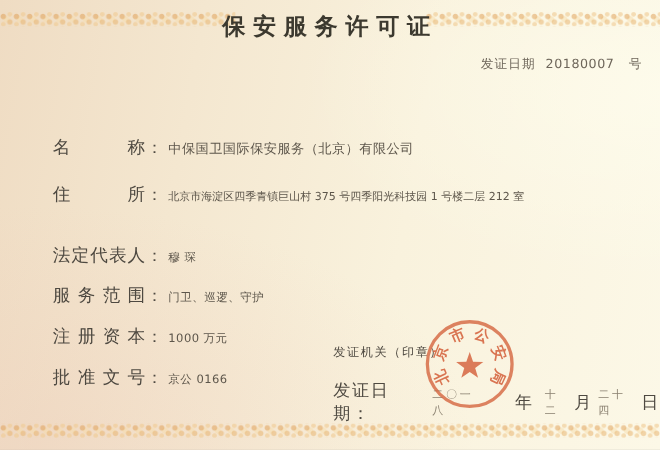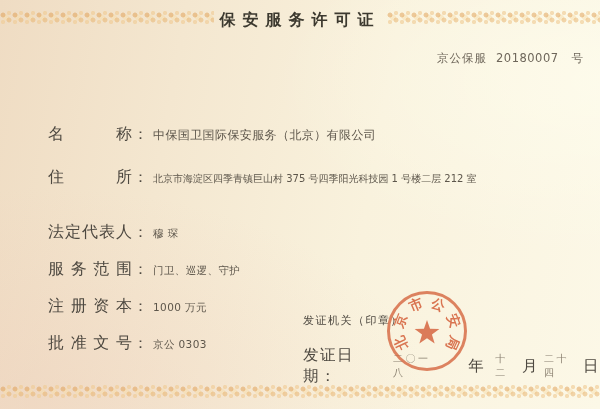"保安服务许可证" .title { font-size: 16px -> 21px }
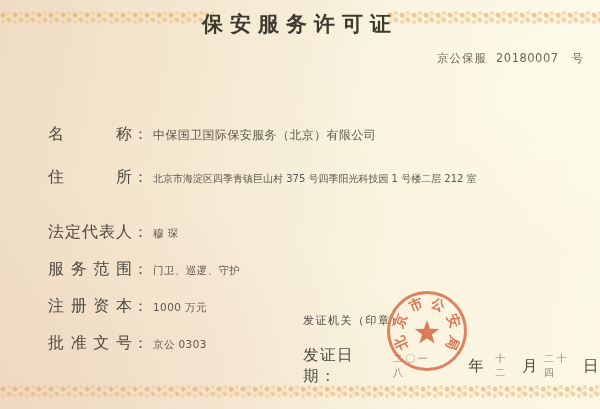"京公保服" span.pre { text: 京公保服 -> 发证日期 }
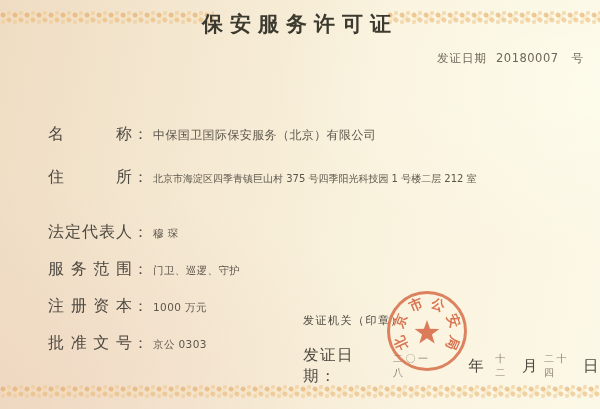"京公 0303" span.fvalue { text: 0303 -> 0166 }
